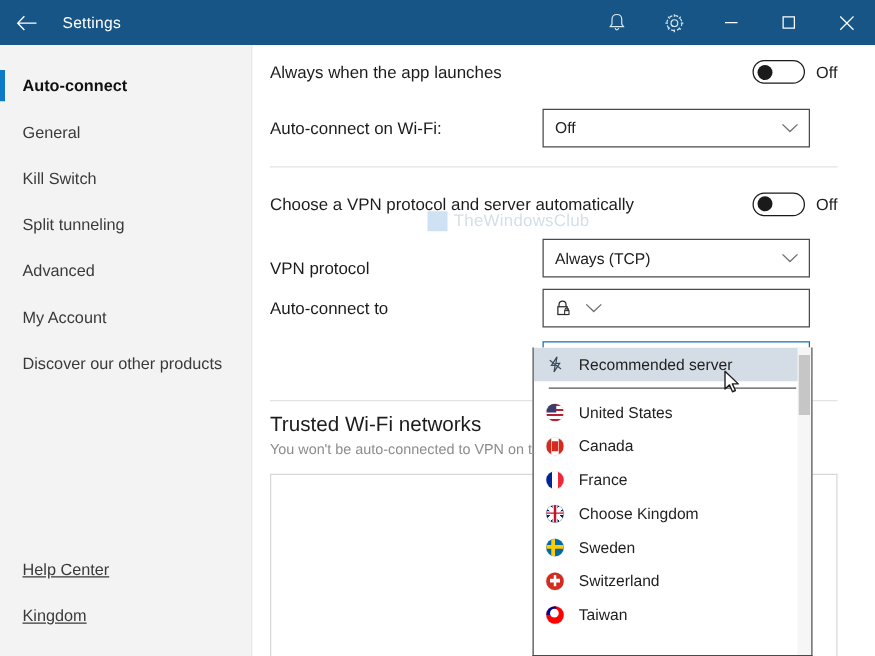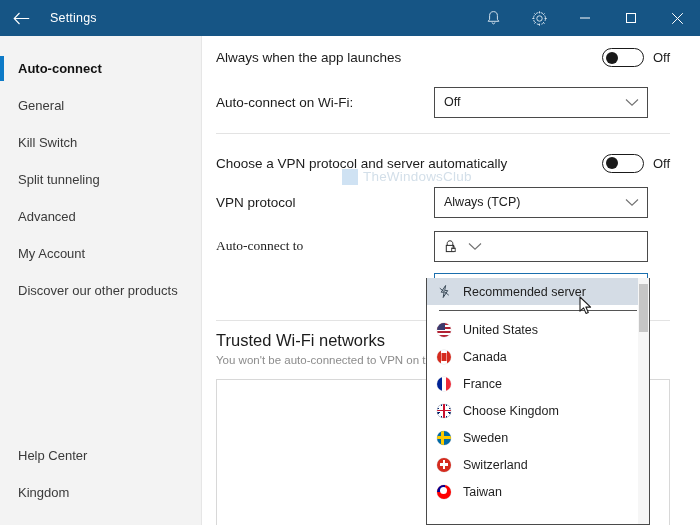"VPN protocol" div.row { align-items: none -> flex-end }
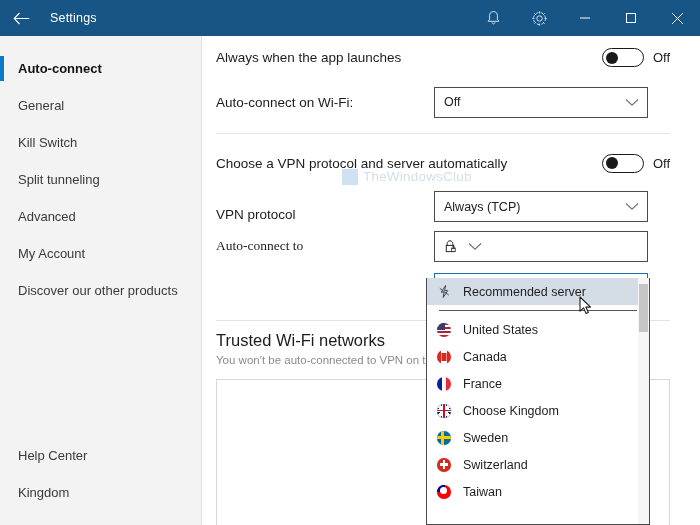"Auto-connect to" div.row { font-family: Liberation Serif, serif -> none }
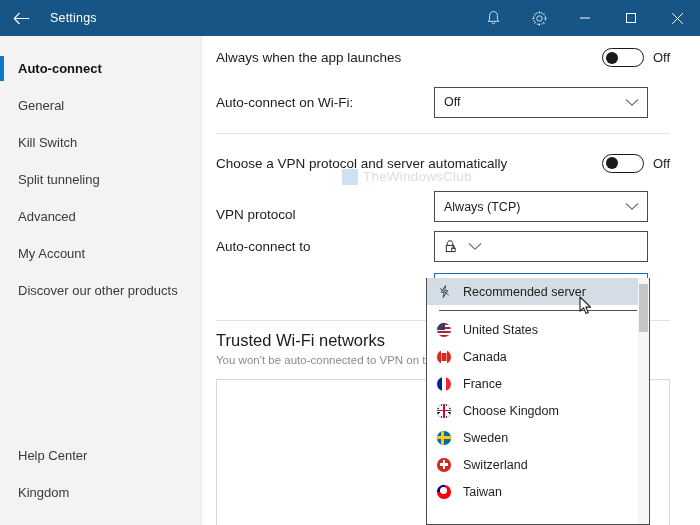"Help Center" .nav-bottom .nav-item { text-decoration: none -> underline }
